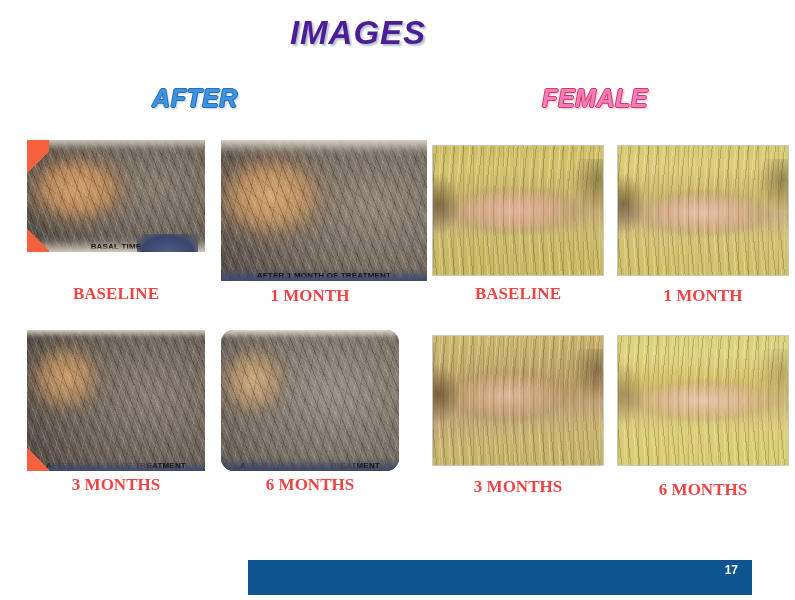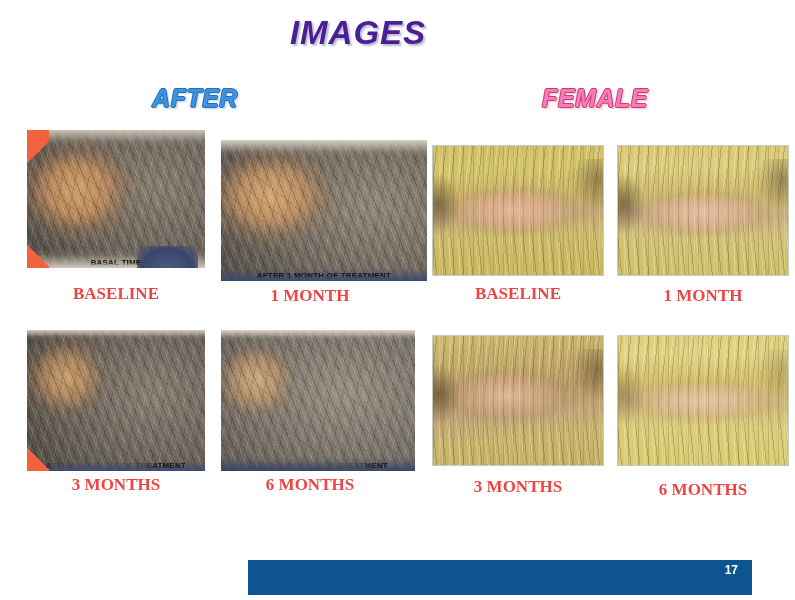"BASAL TIME" div.photo-tile { height: 138px -> 112px; top: 130px -> 140px }
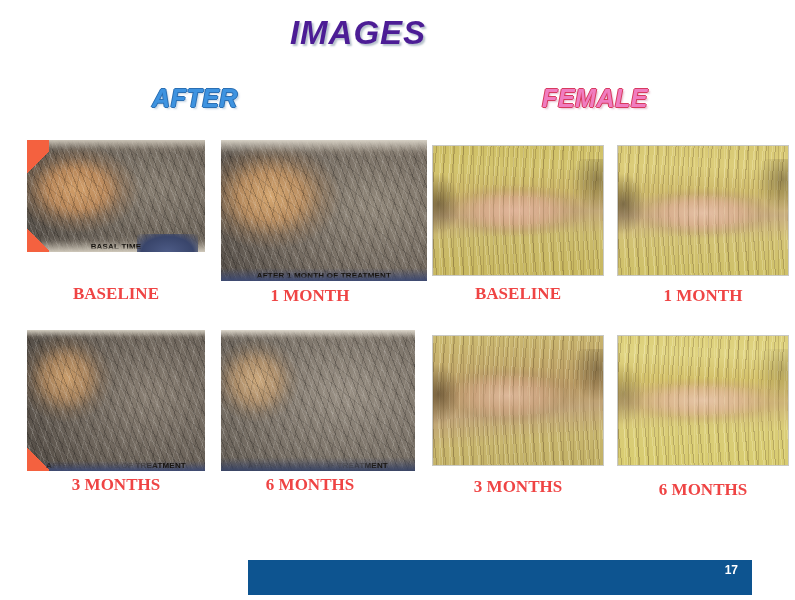"AFTER 6 MONTHS OF TREATMENT" div.photo-tile { border-radius: none -> 13px; width: 194px -> 178px }
